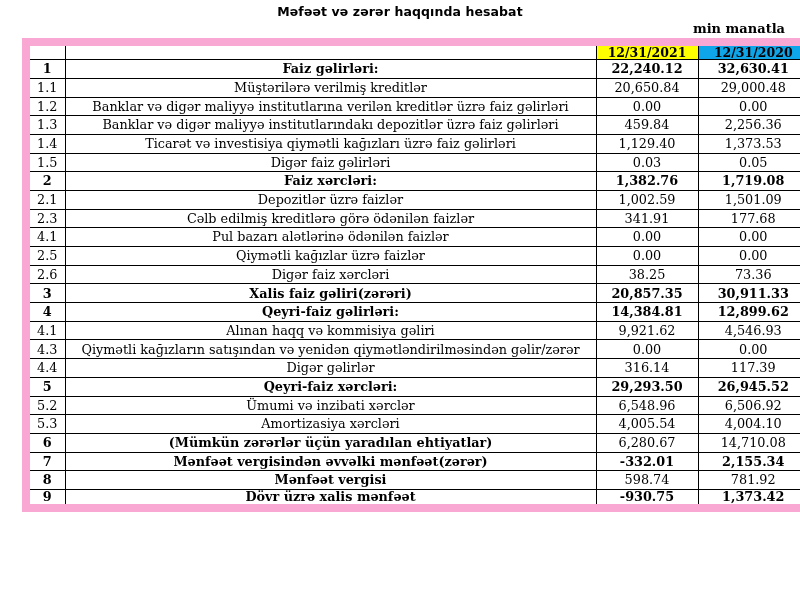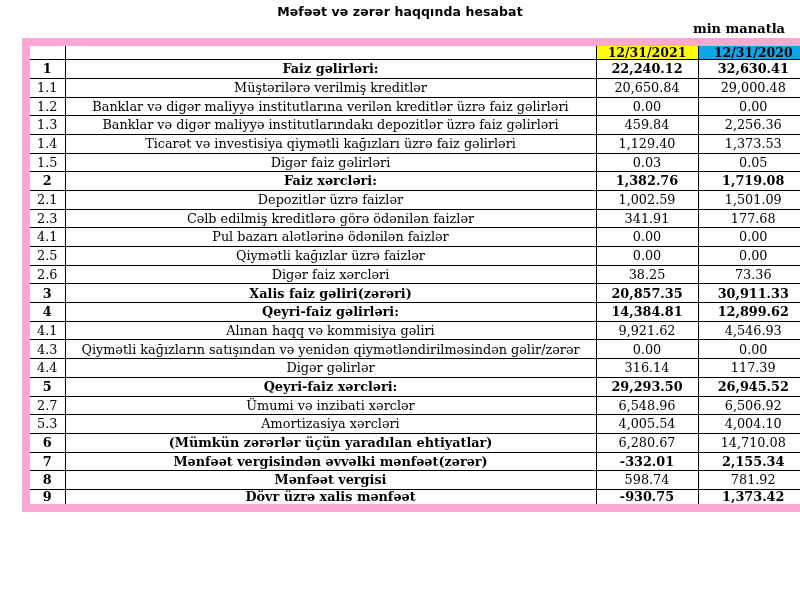"2.7" td.no-cell { text: 2.7 -> 5.2 }
